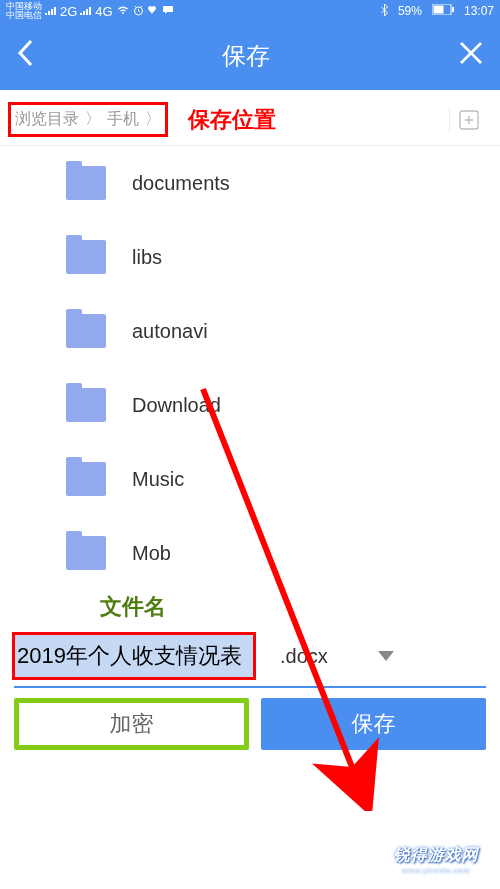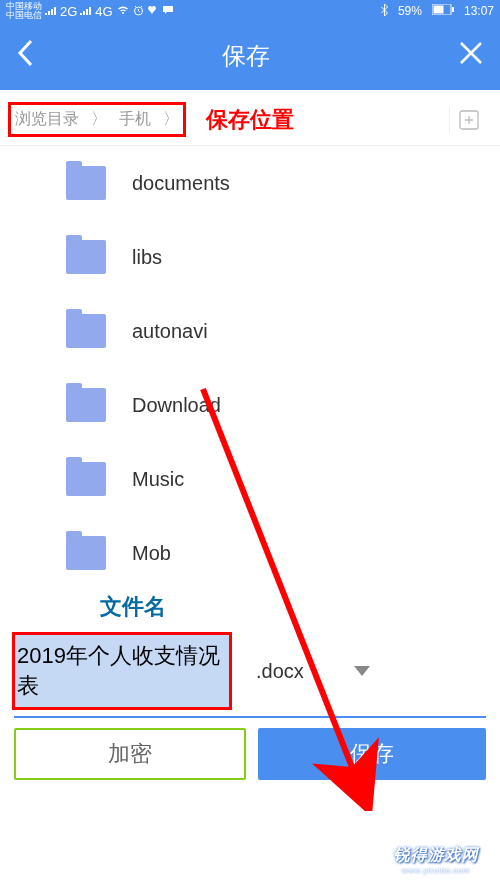"浏览目录" .breadcrumb { gap: 12px -> 6px }
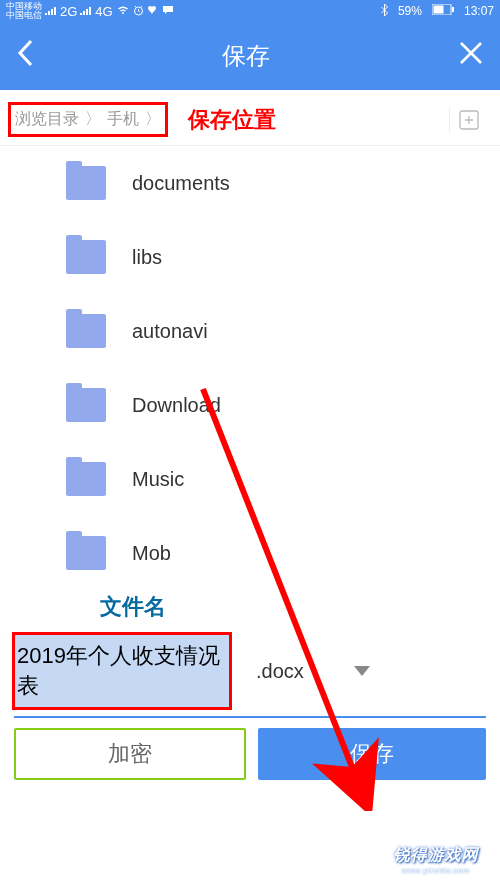"文件名" .annot-filename { color: #0369a1 -> #4d7c0f }
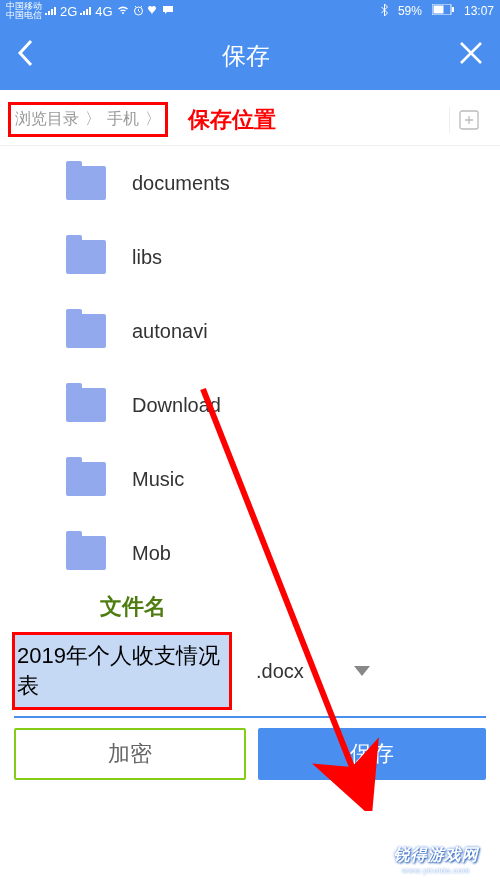"2019年个人收支情况表" .filename-input { width: 220px -> 244px }
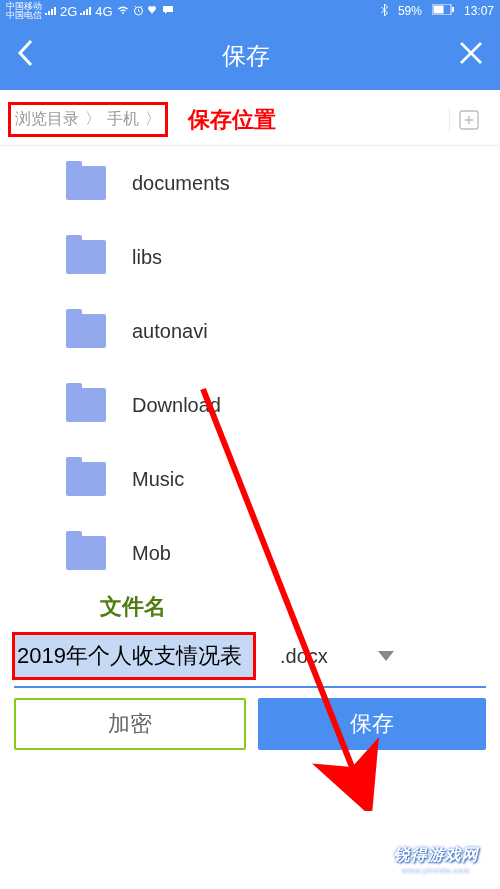"加密" .btn-encrypt { border: 2px solid #84cc16 -> 5px solid #84cc16 }
